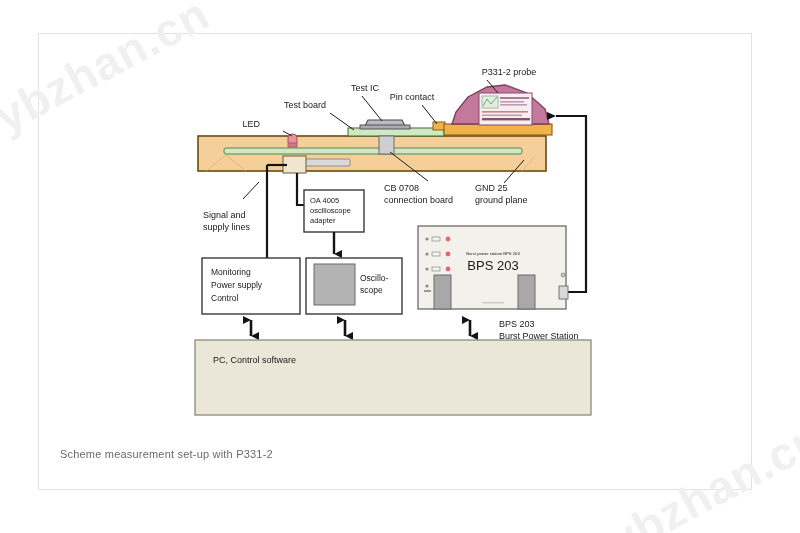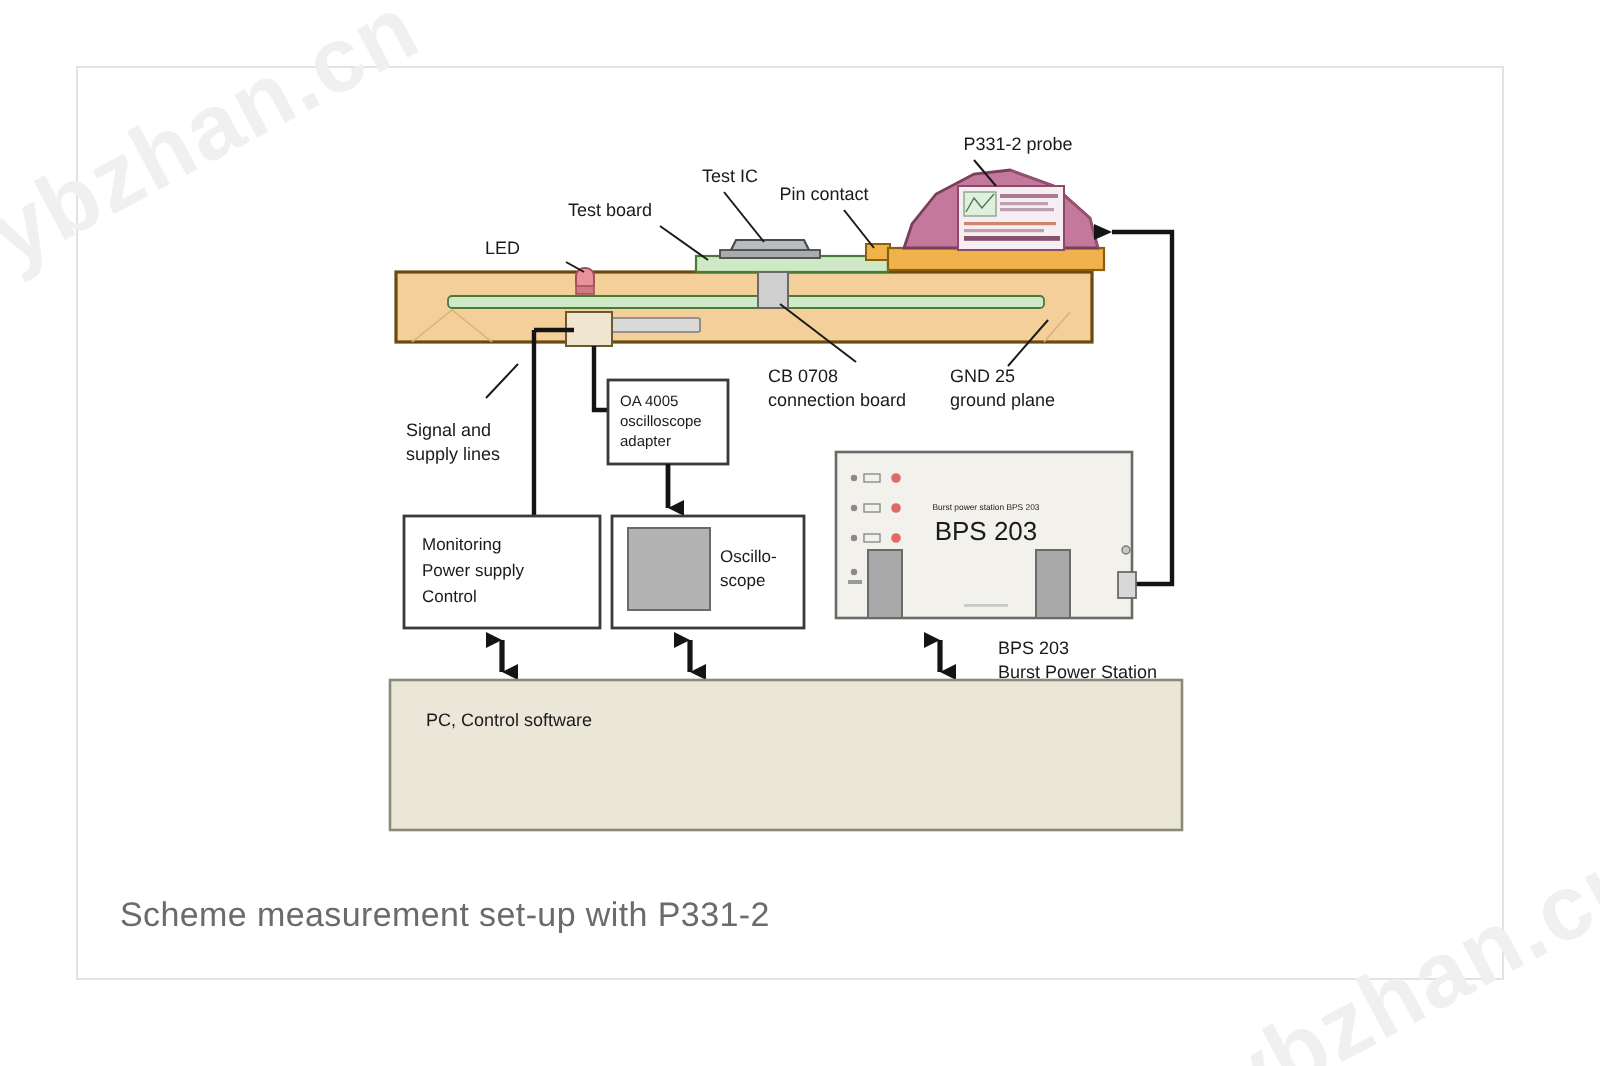"Scheme measurement set-up with P331-2" #caption { font-size: 17px -> 11px }
